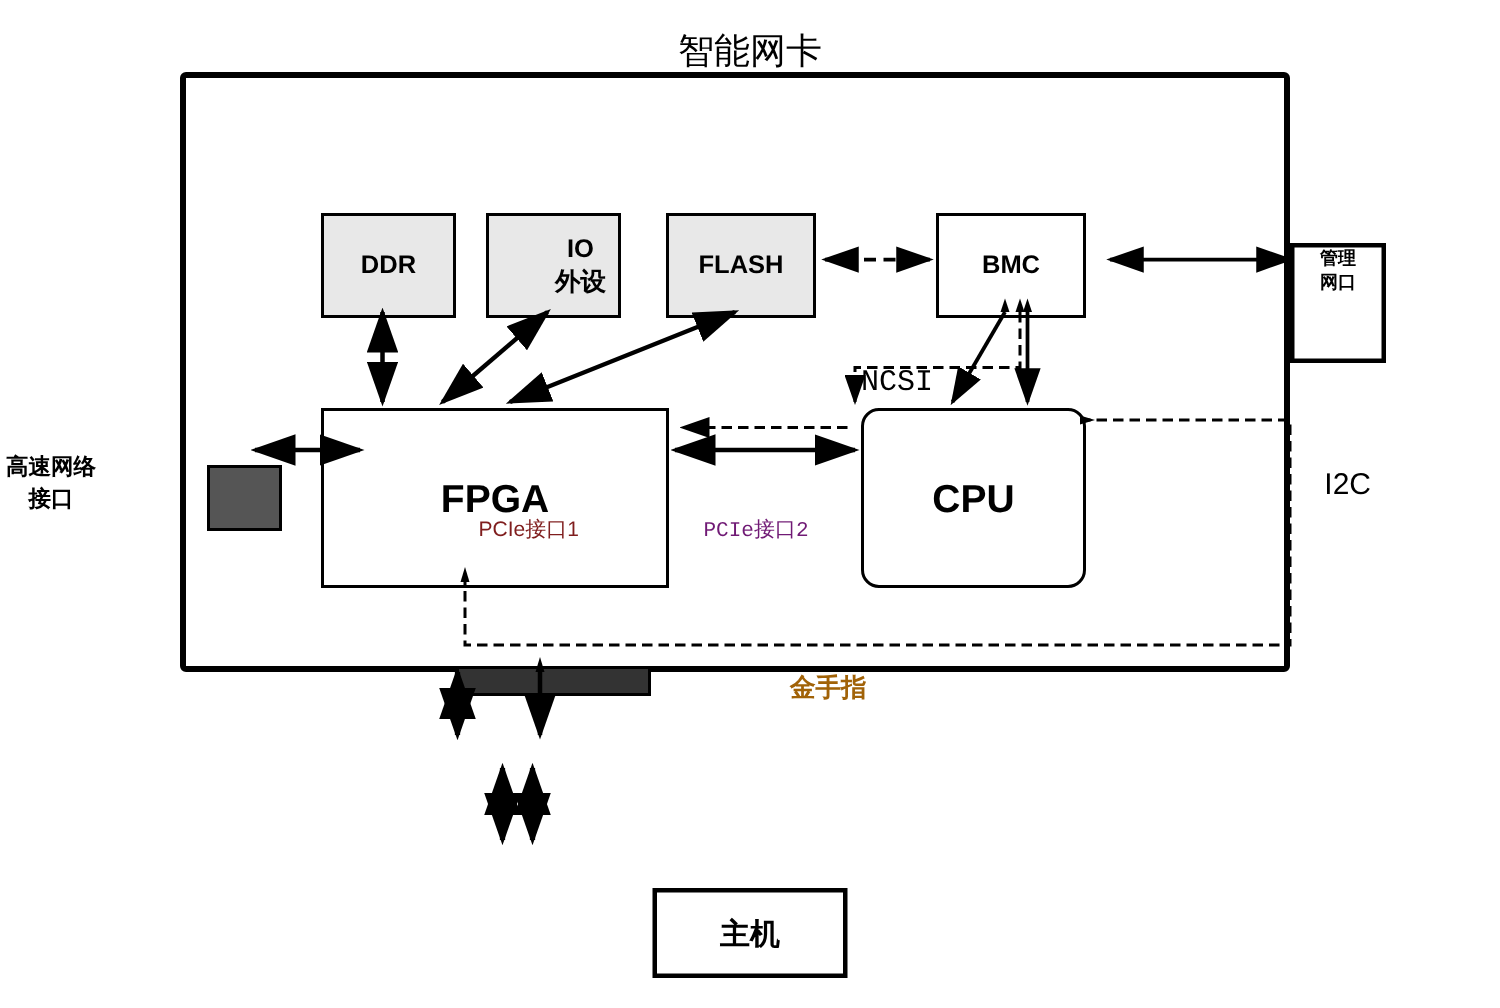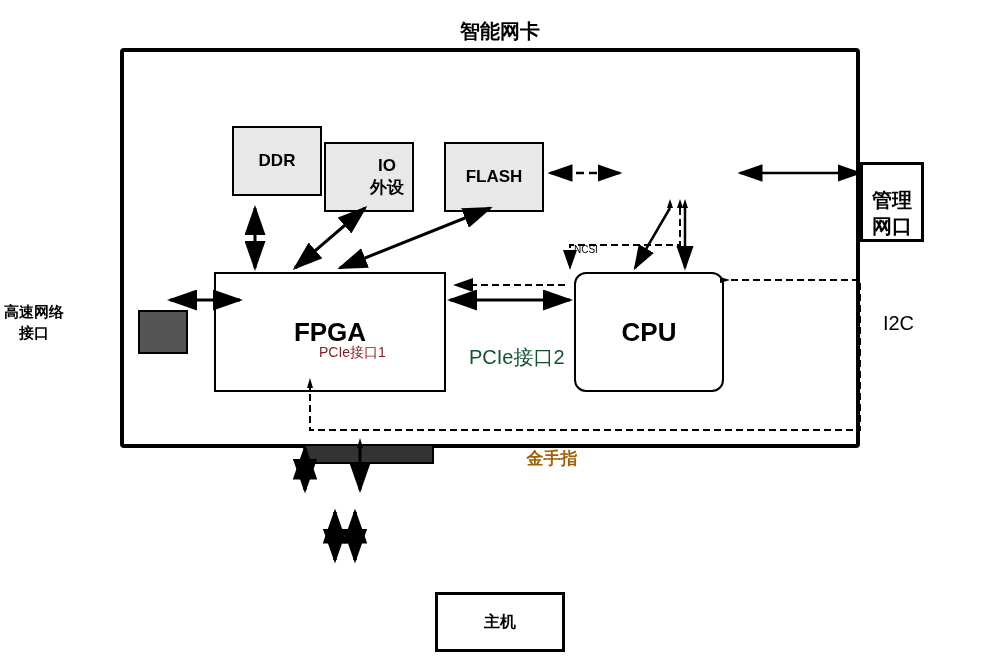"智能网卡" .title { font-size: 20px -> 24px; font-weight: bold -> normal }
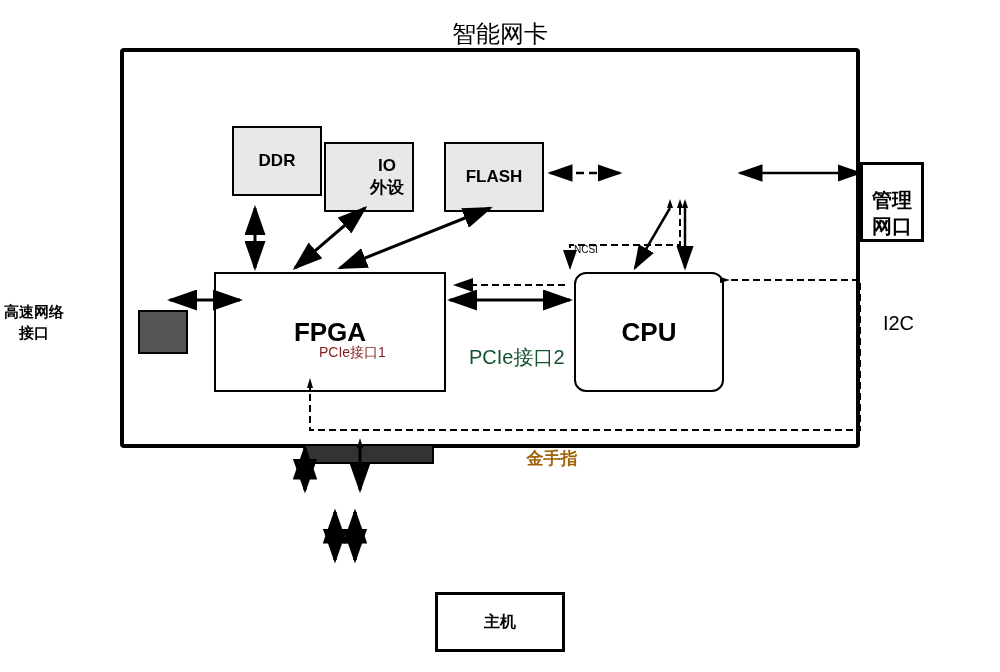"DDR" .ddr-box { margin-left: 18px -> none; top: 74px -> 90px }
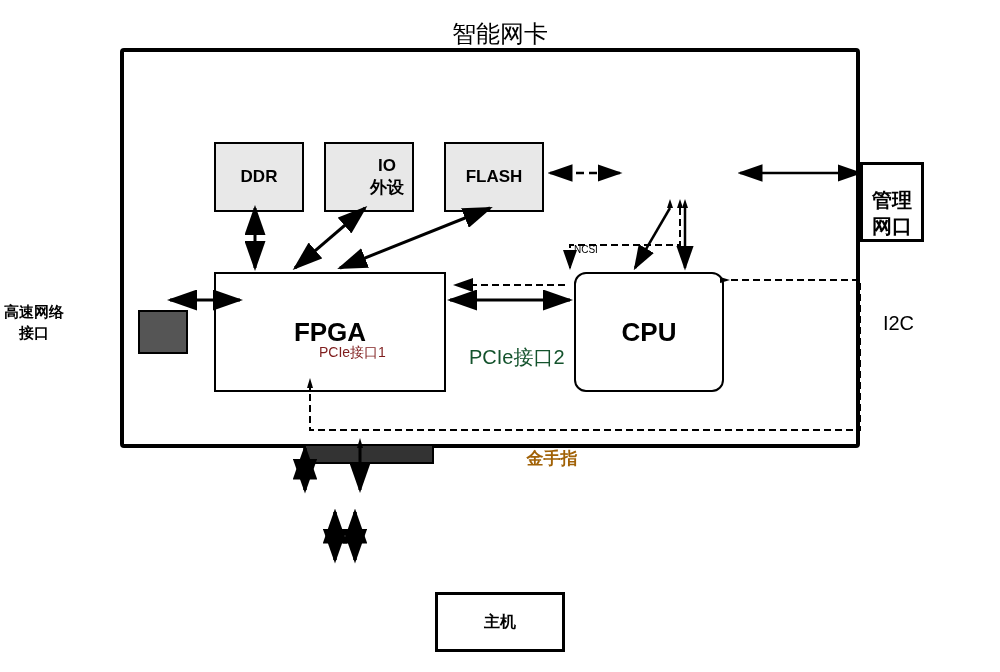"BMC" div.comp-box { html: none -> <div> <span>BMC</span> </div> }
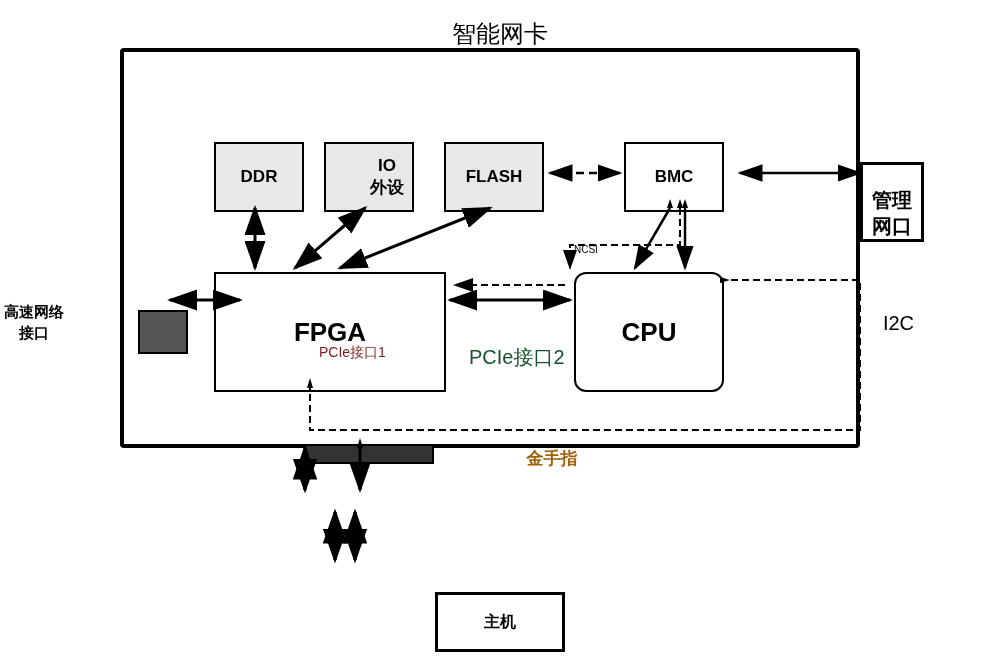"管理" .mgmt-port { align-items: flex-end -> flex-start; font-size: 20px -> 12px }
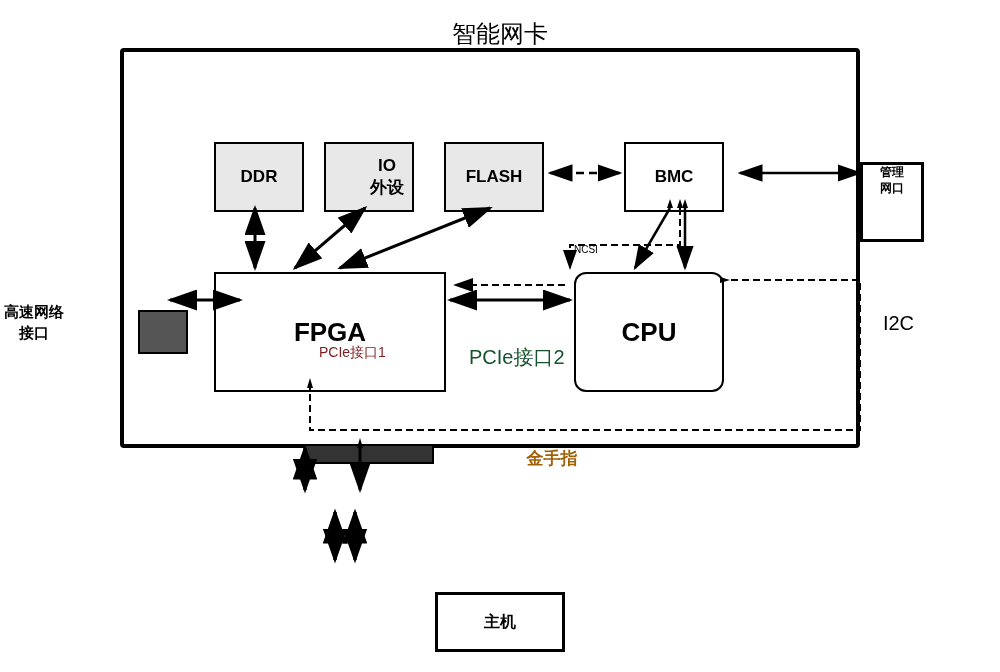"NCSI" .ncsi-label { font-family: none -> Liberation Mono, monospace; font-size: 10px -> 20px }
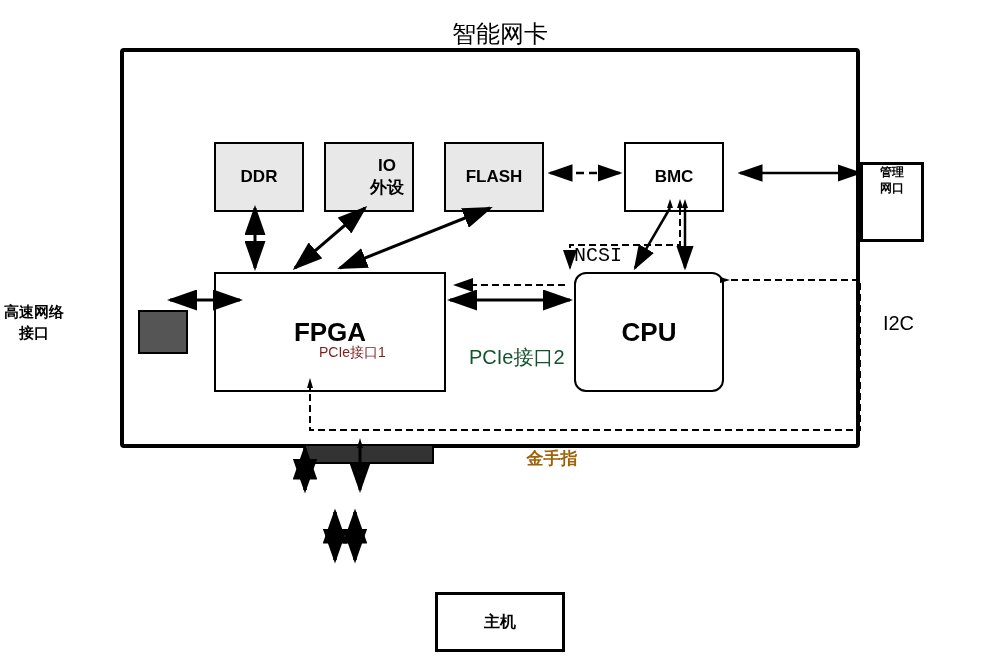"PCIe接口2" .pcie2-label { color: #14532d -> #701a75; font-family: none -> Liberation Mono, monospace; font-size: 20px -> 14px }
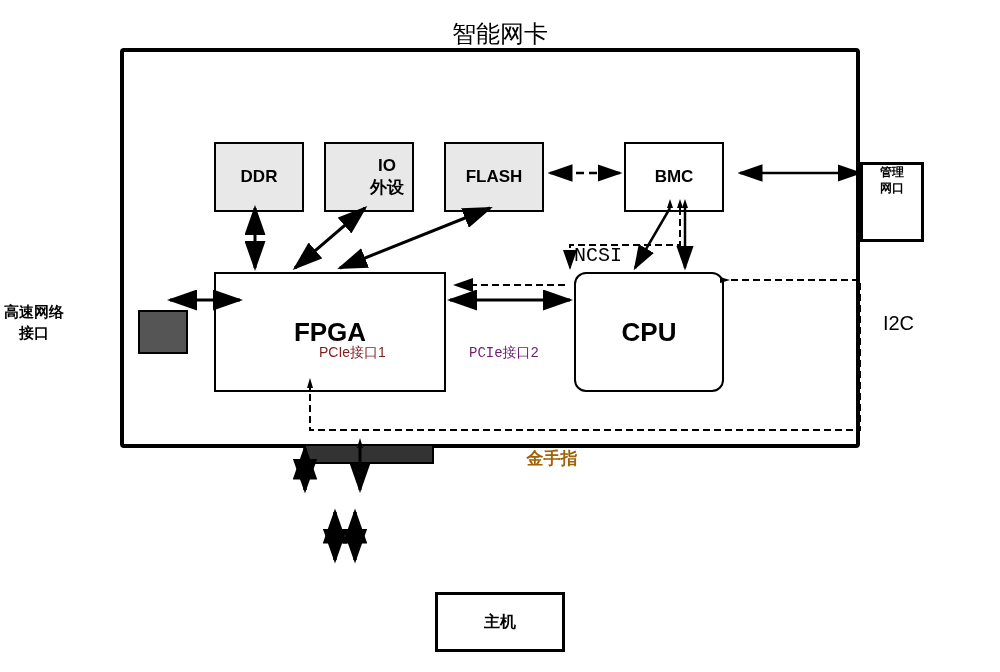"主机" .host-box { font-size: 16px -> 20px }
